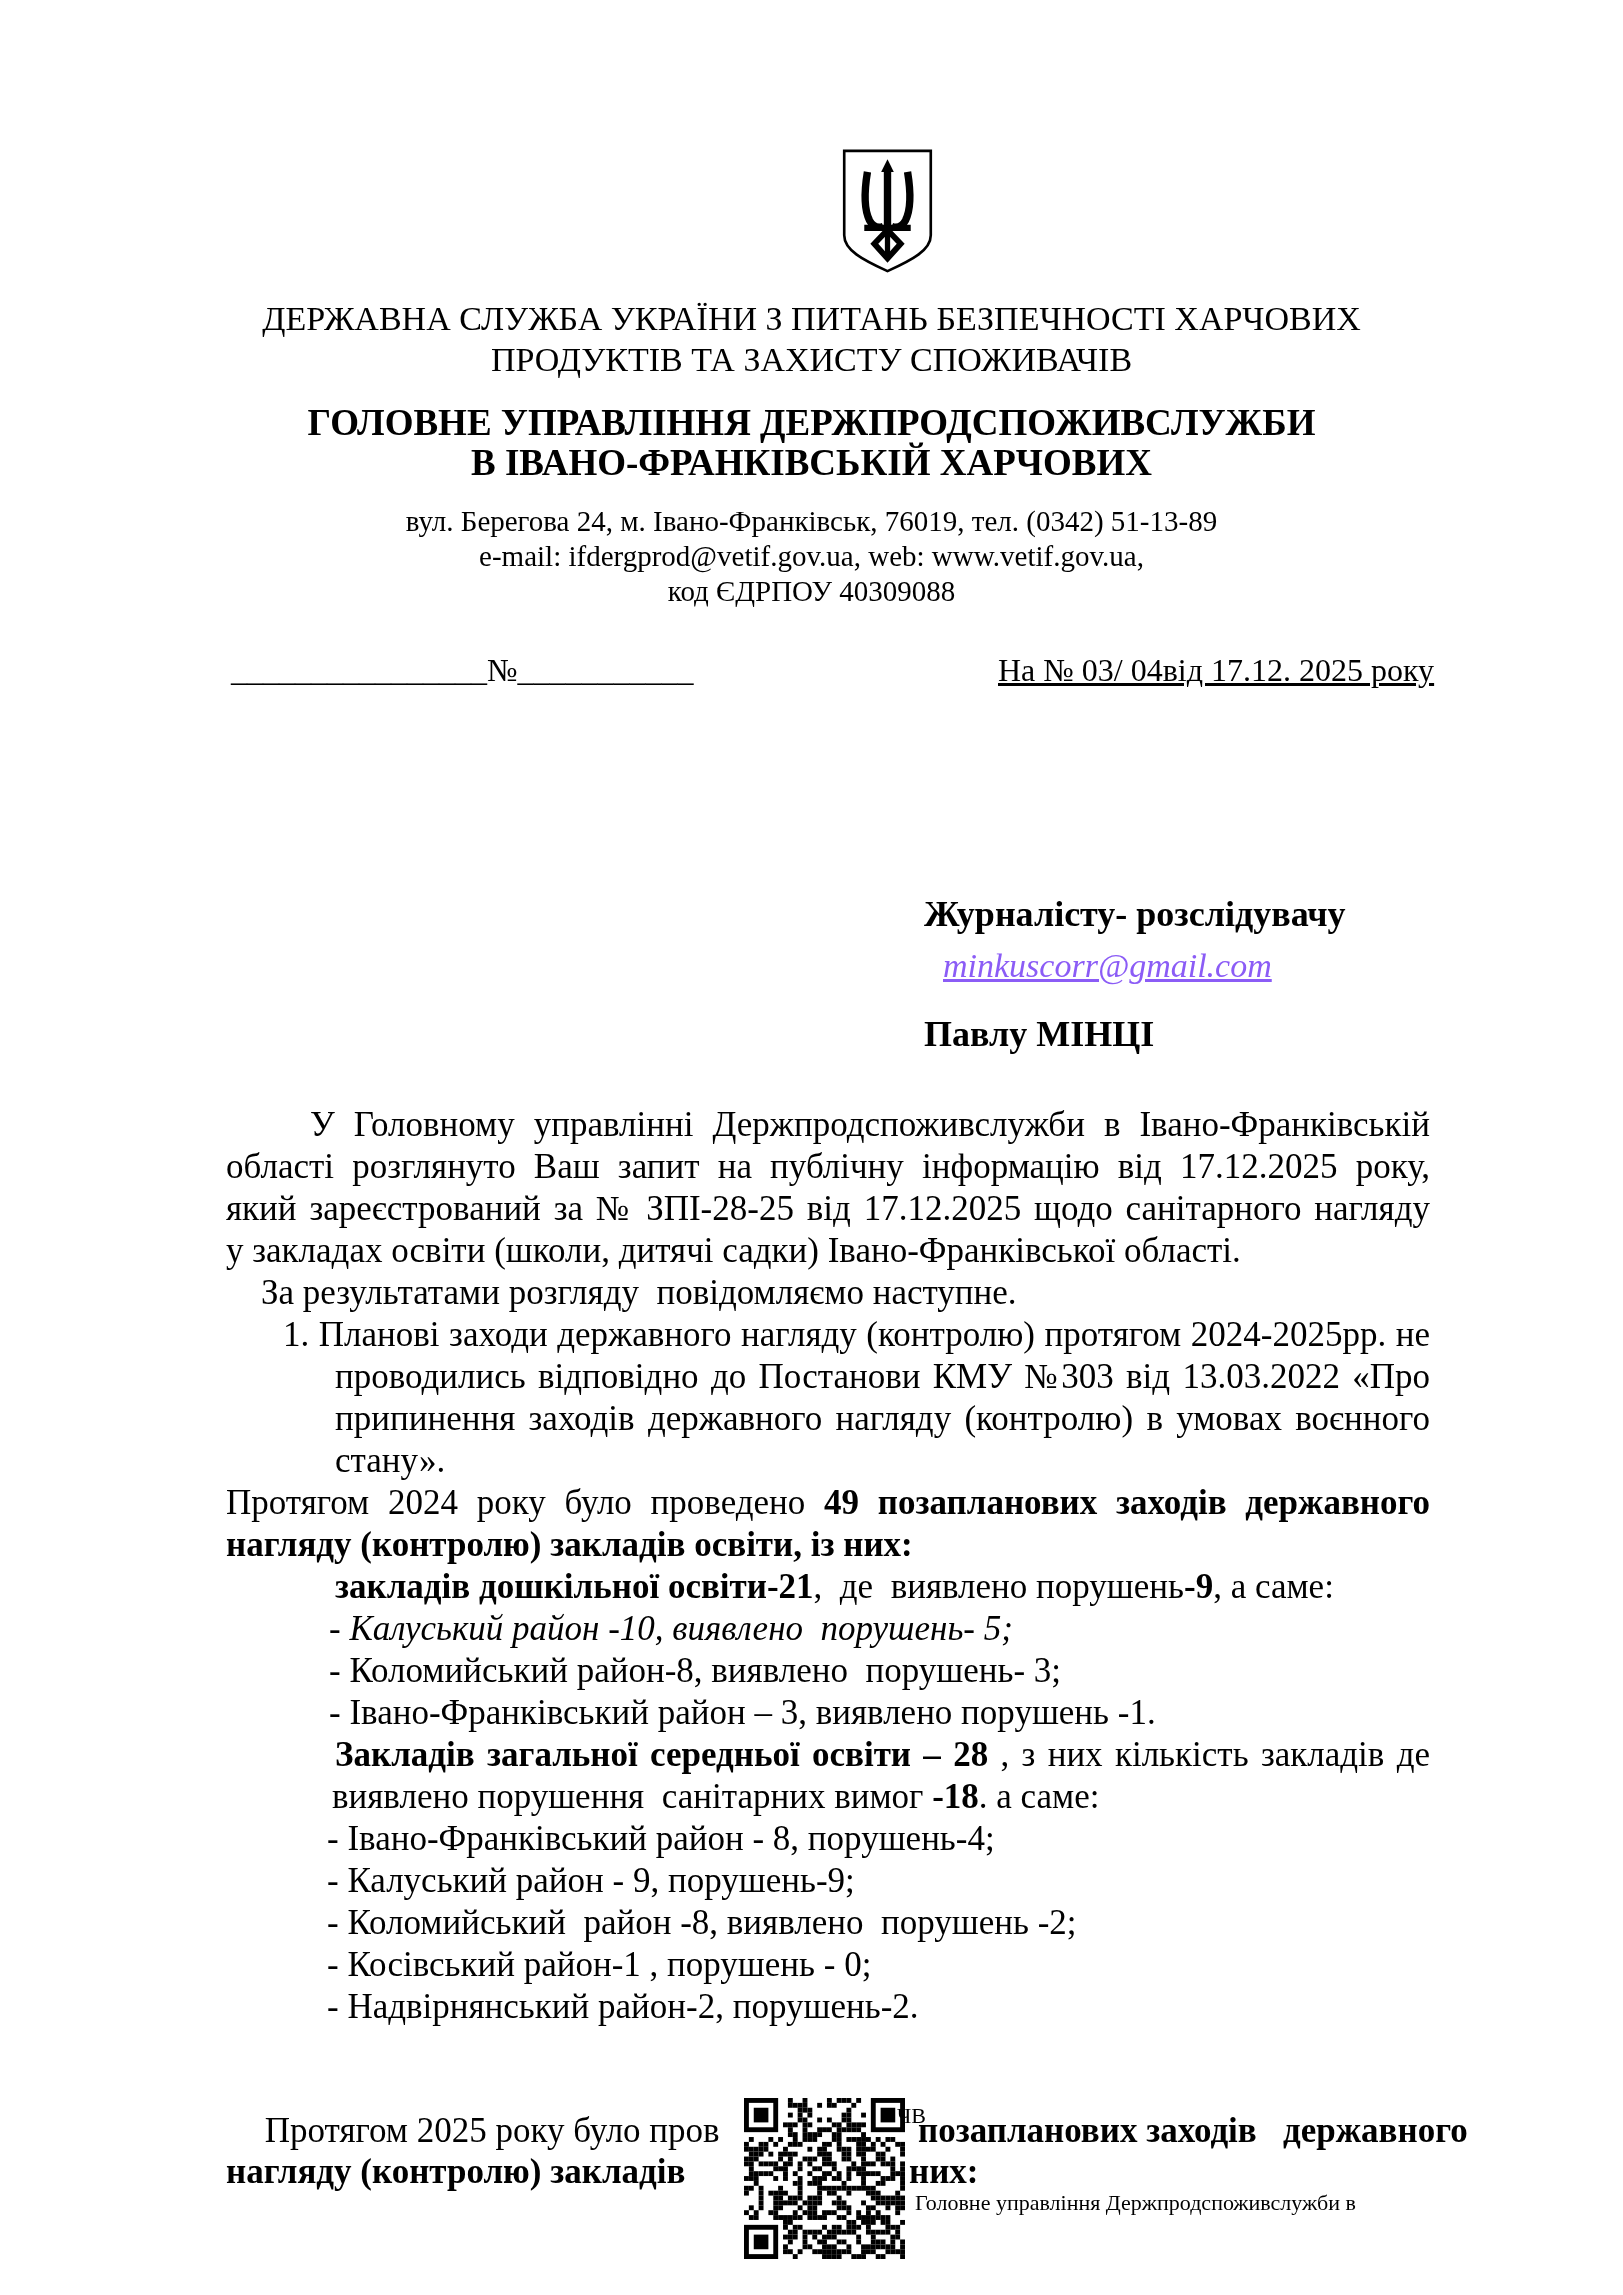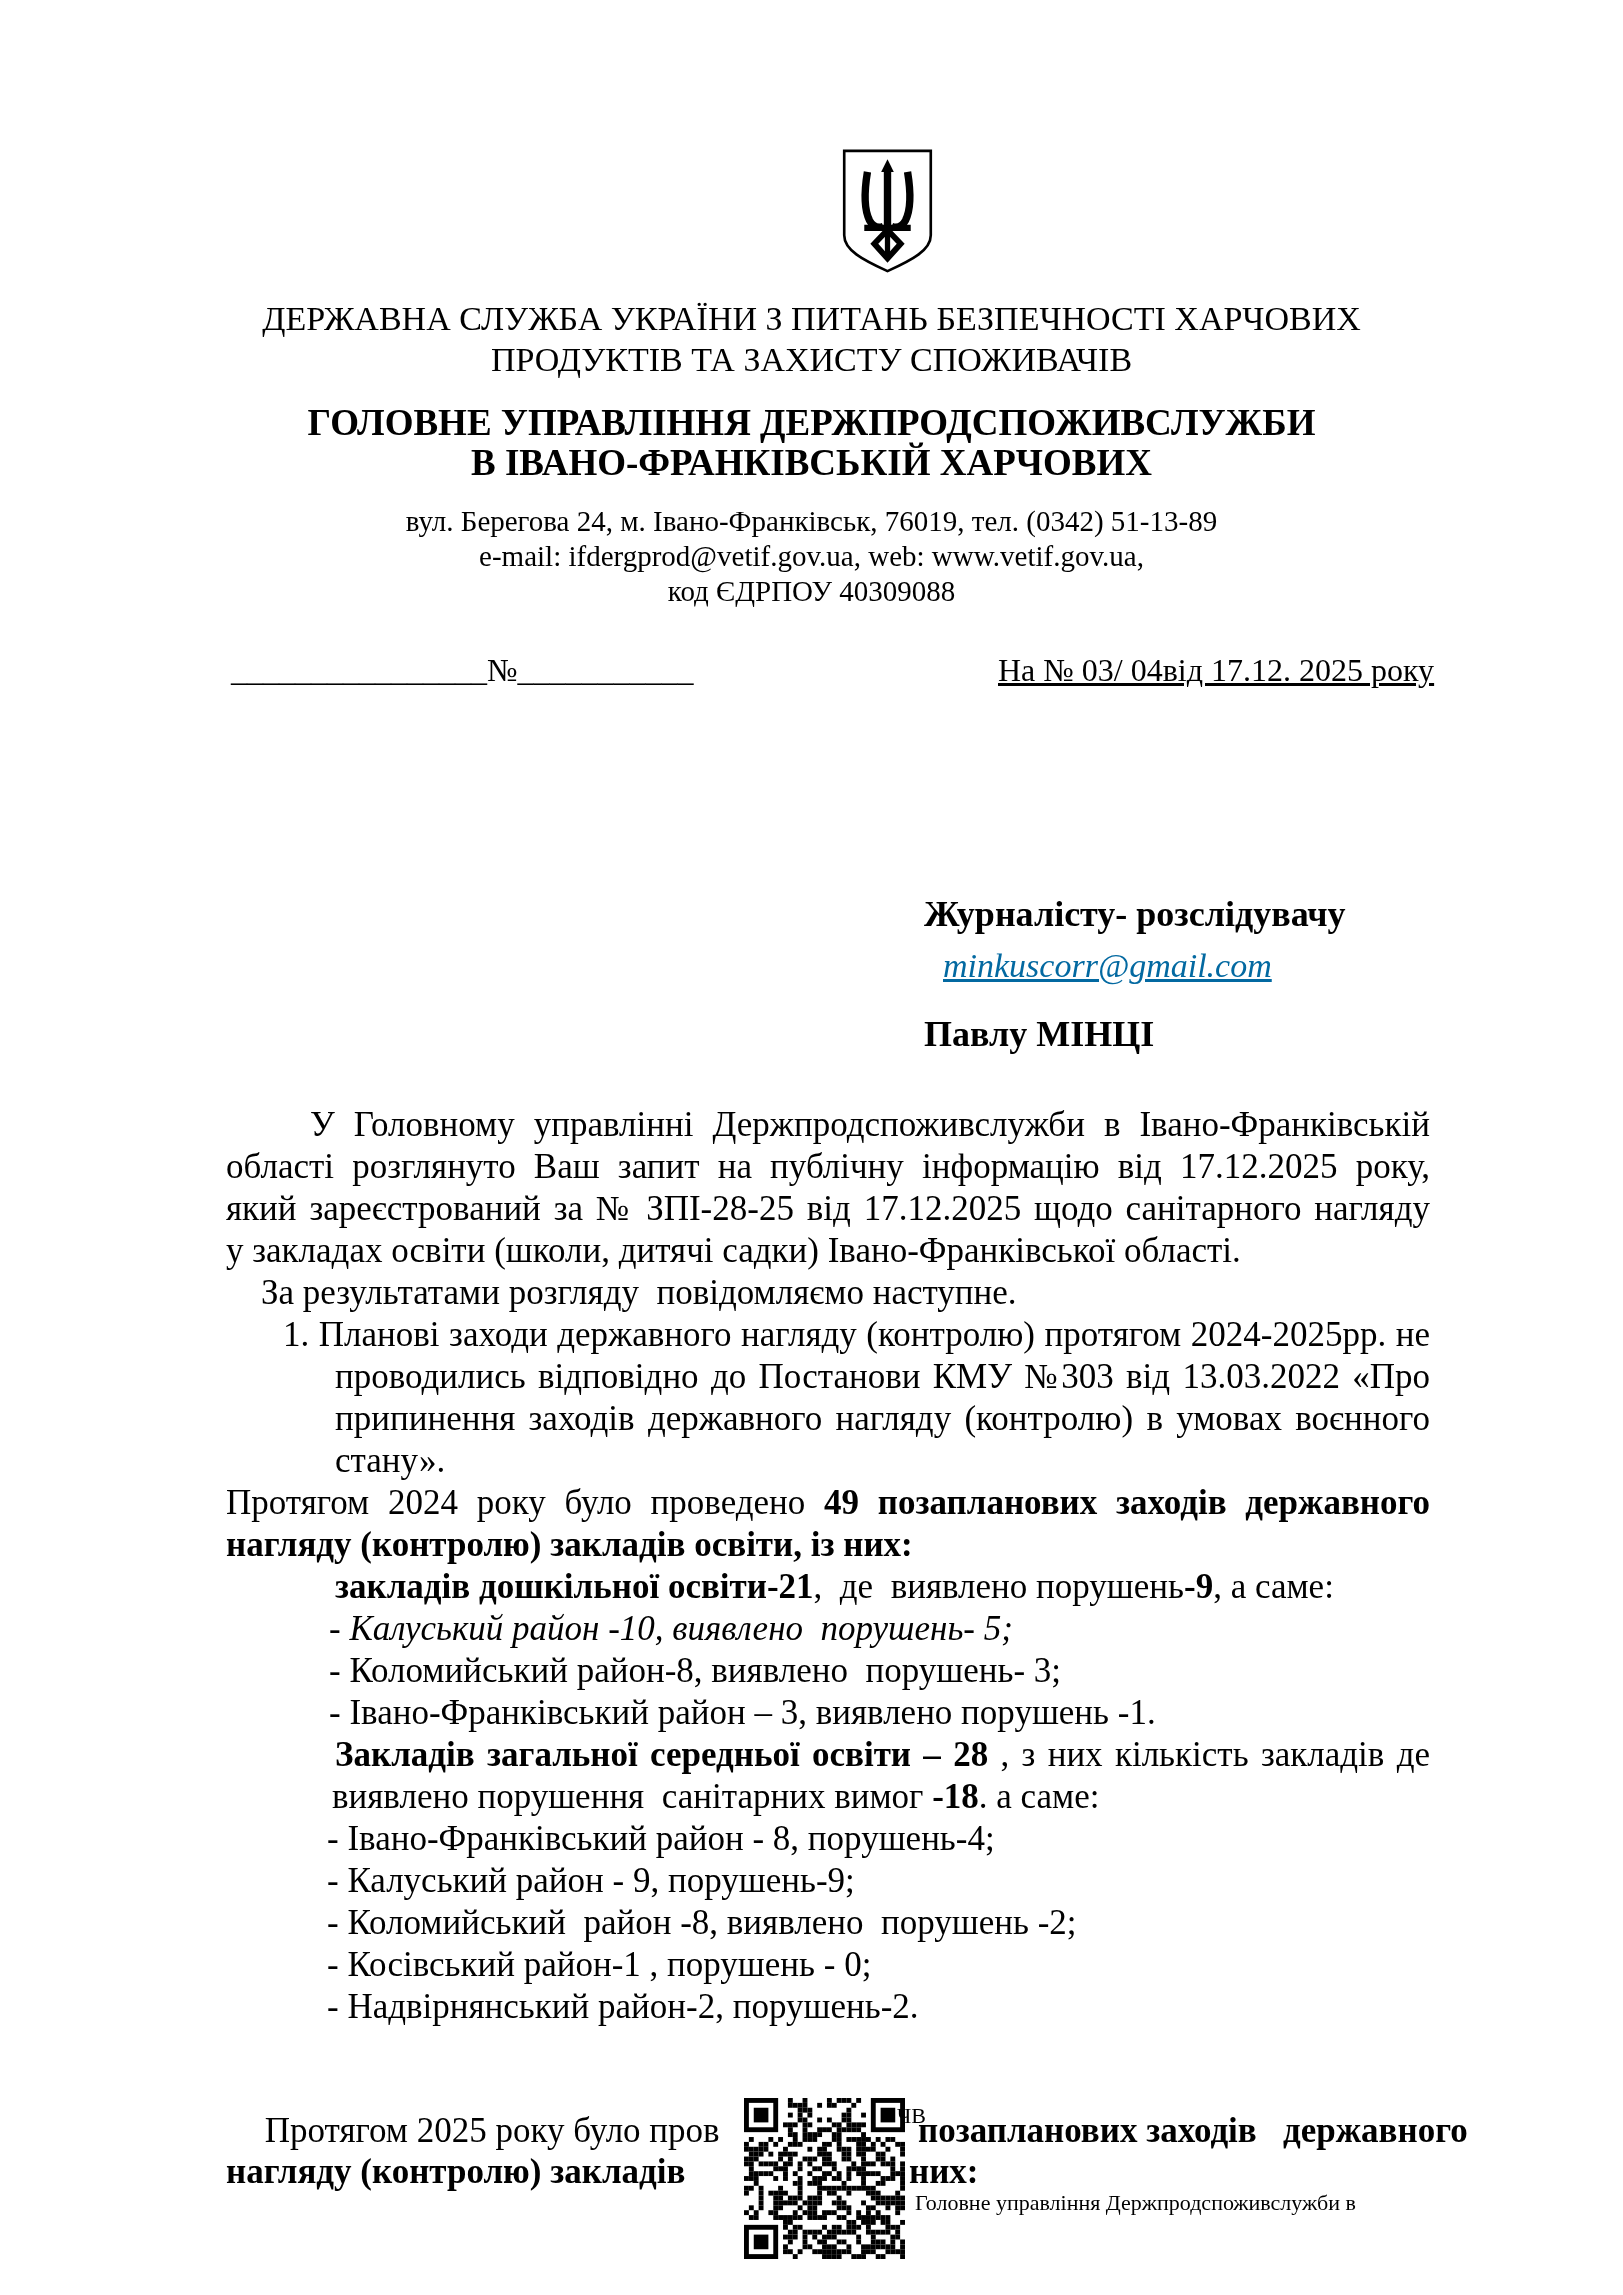"minkuscorr@gmail.com" #email a { color: #0369a1 -> #8b5cf6 }
